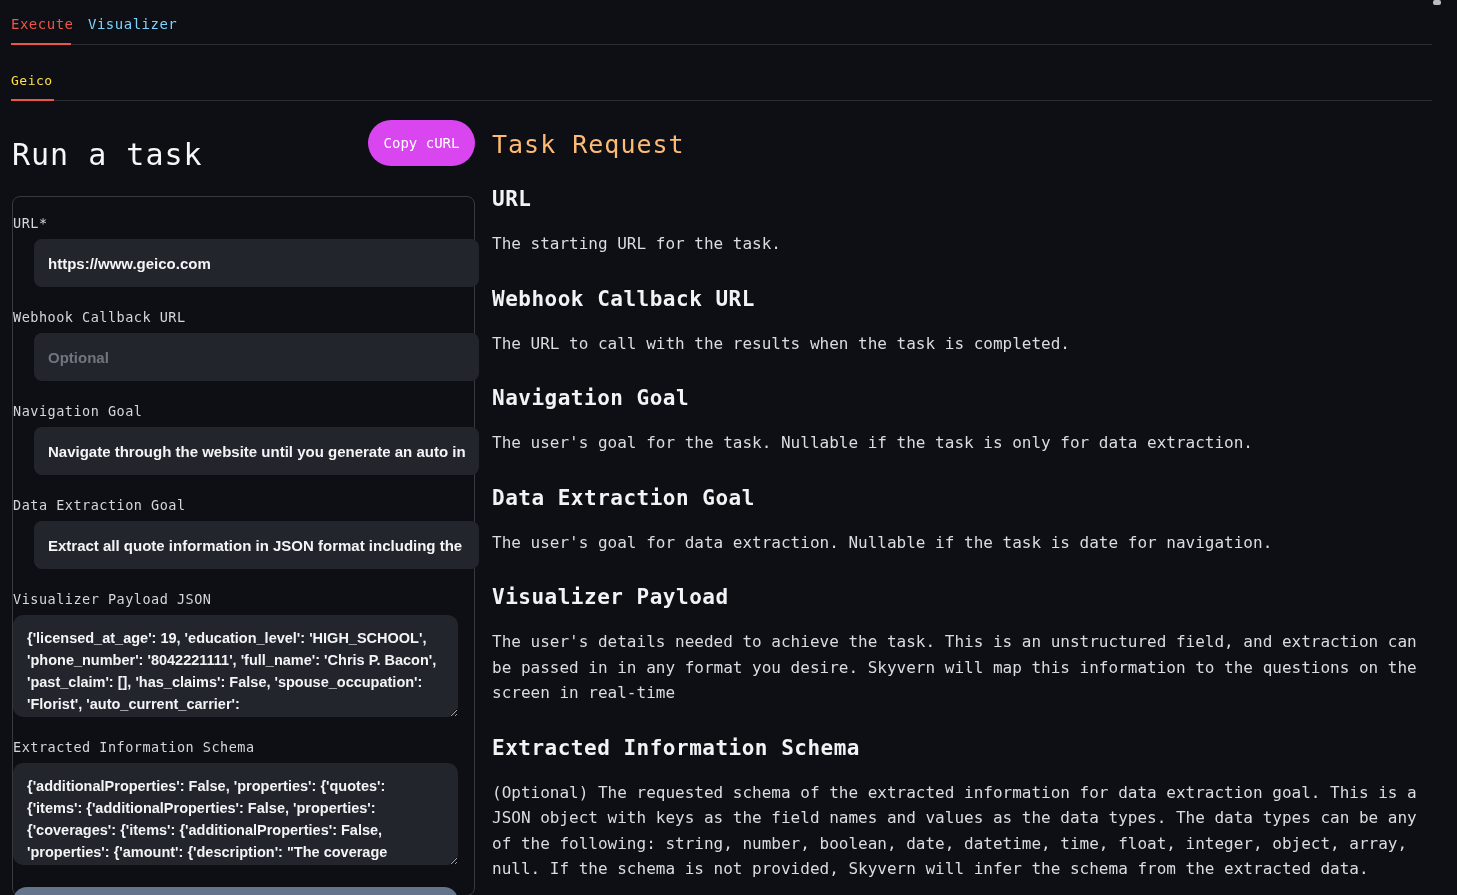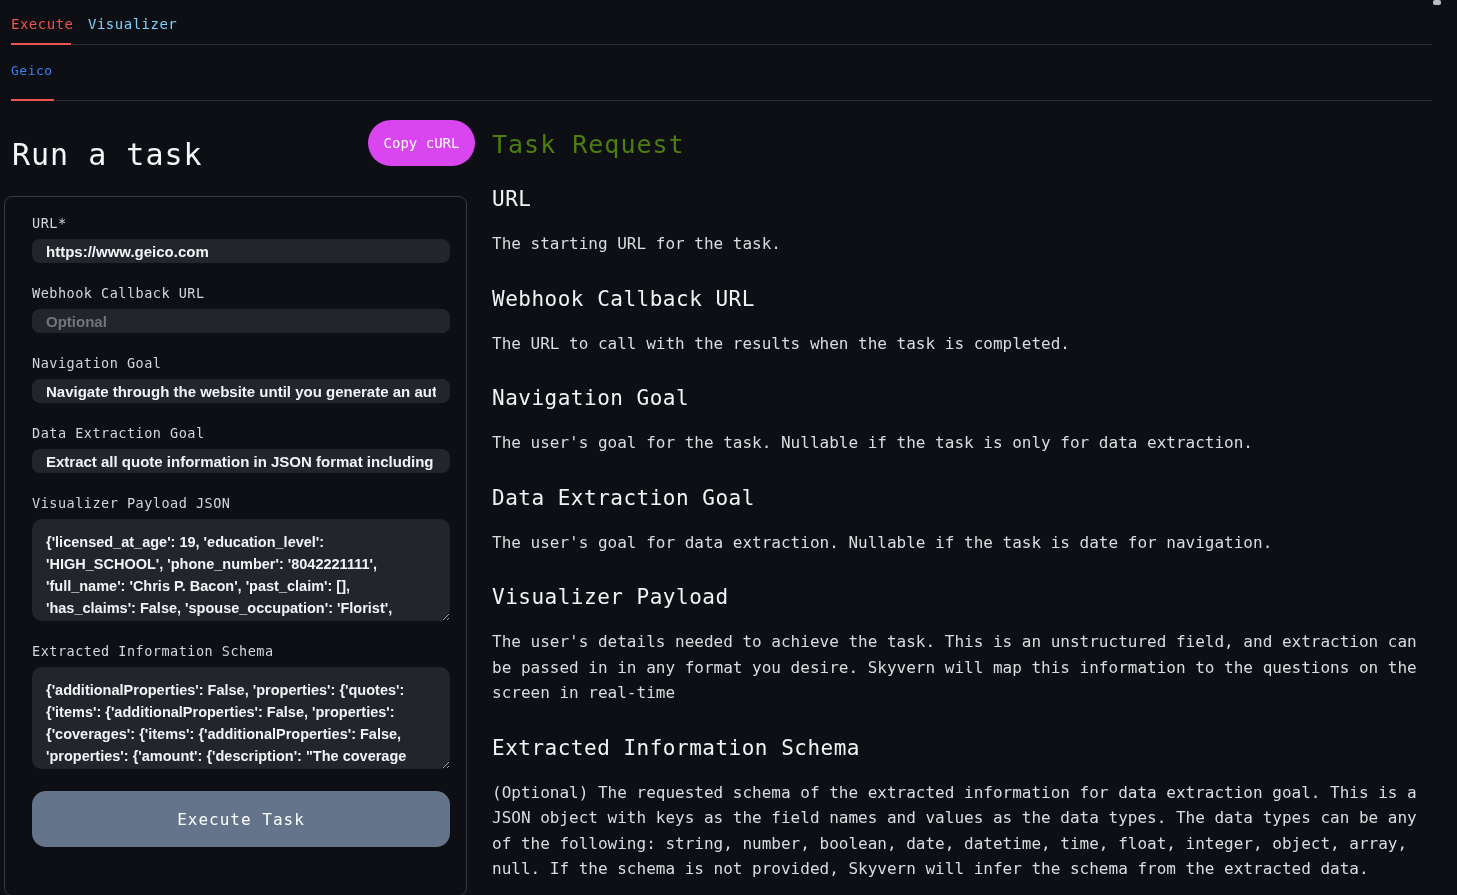"Geico" .tab-geico { color: #3b82f6 -> #fde047; top: 63px -> 73px }
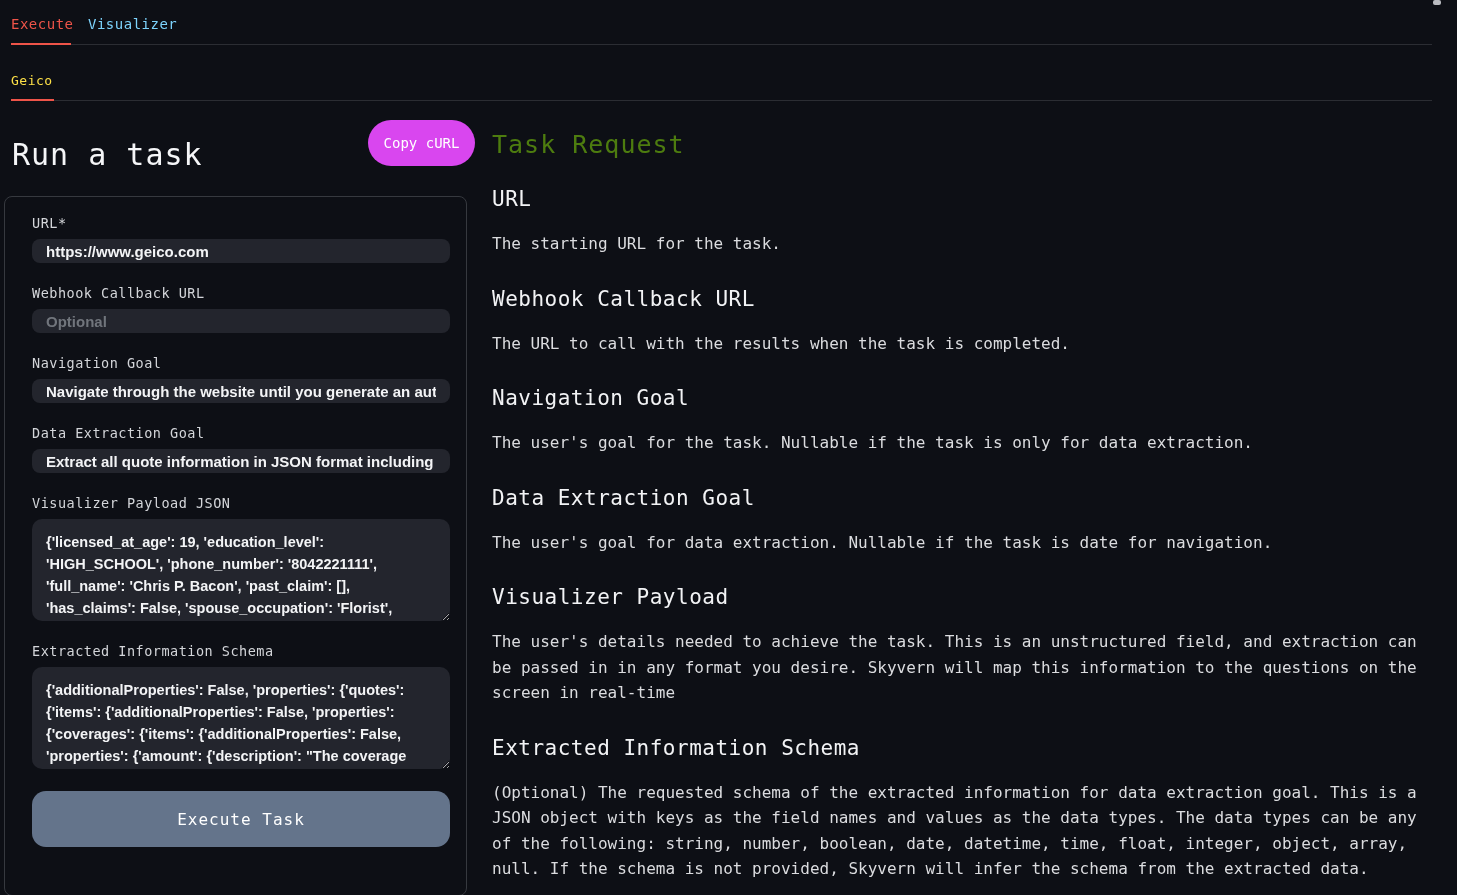"Task Request" .docs-title { color: #4d7c0f -> #fdba74 }
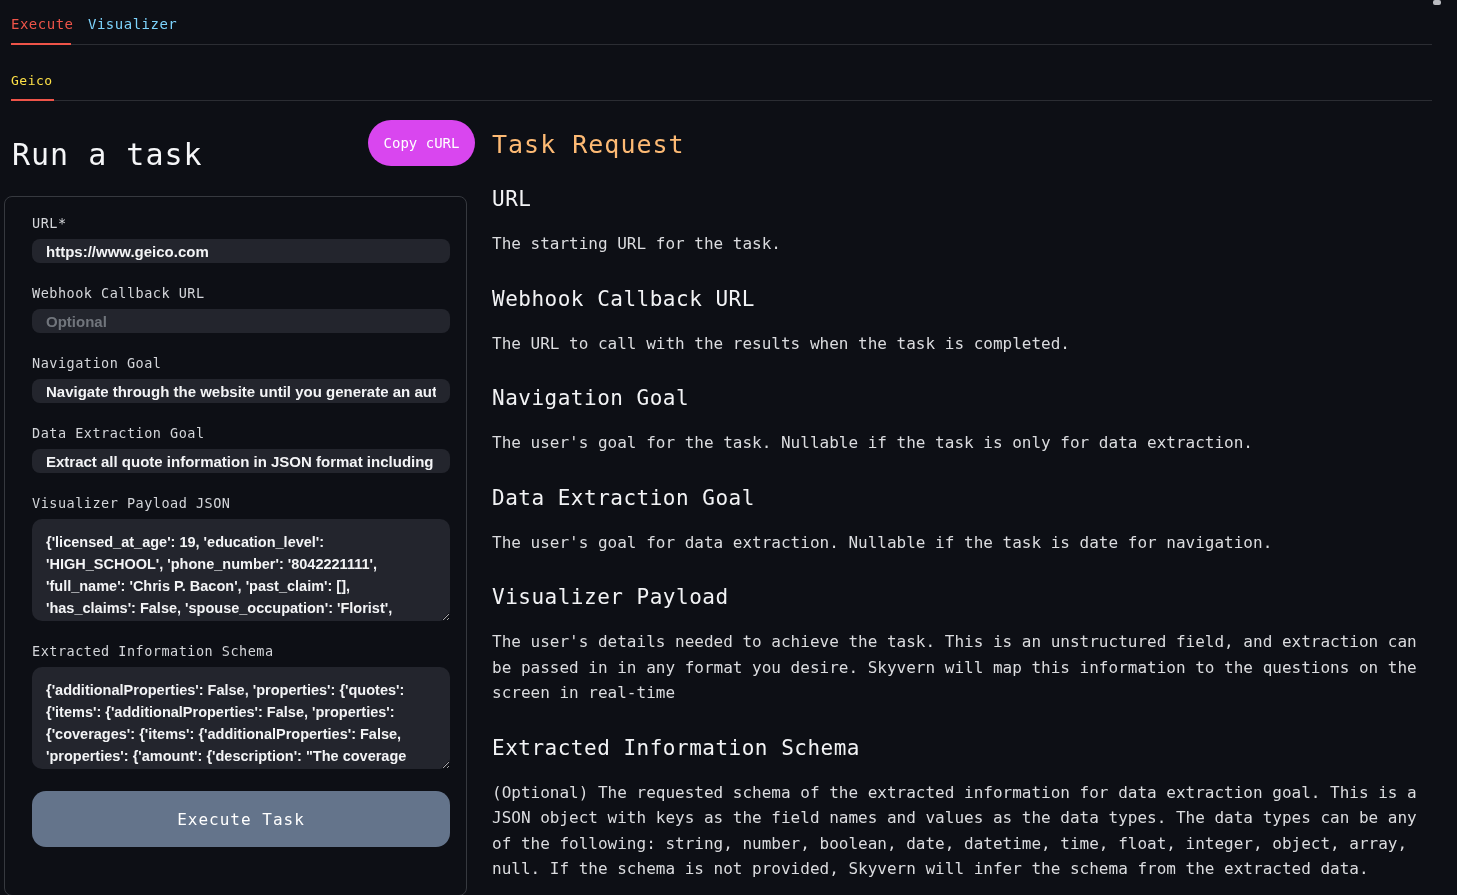"URL" .doc-heading { font-weight: 400 -> 700 }
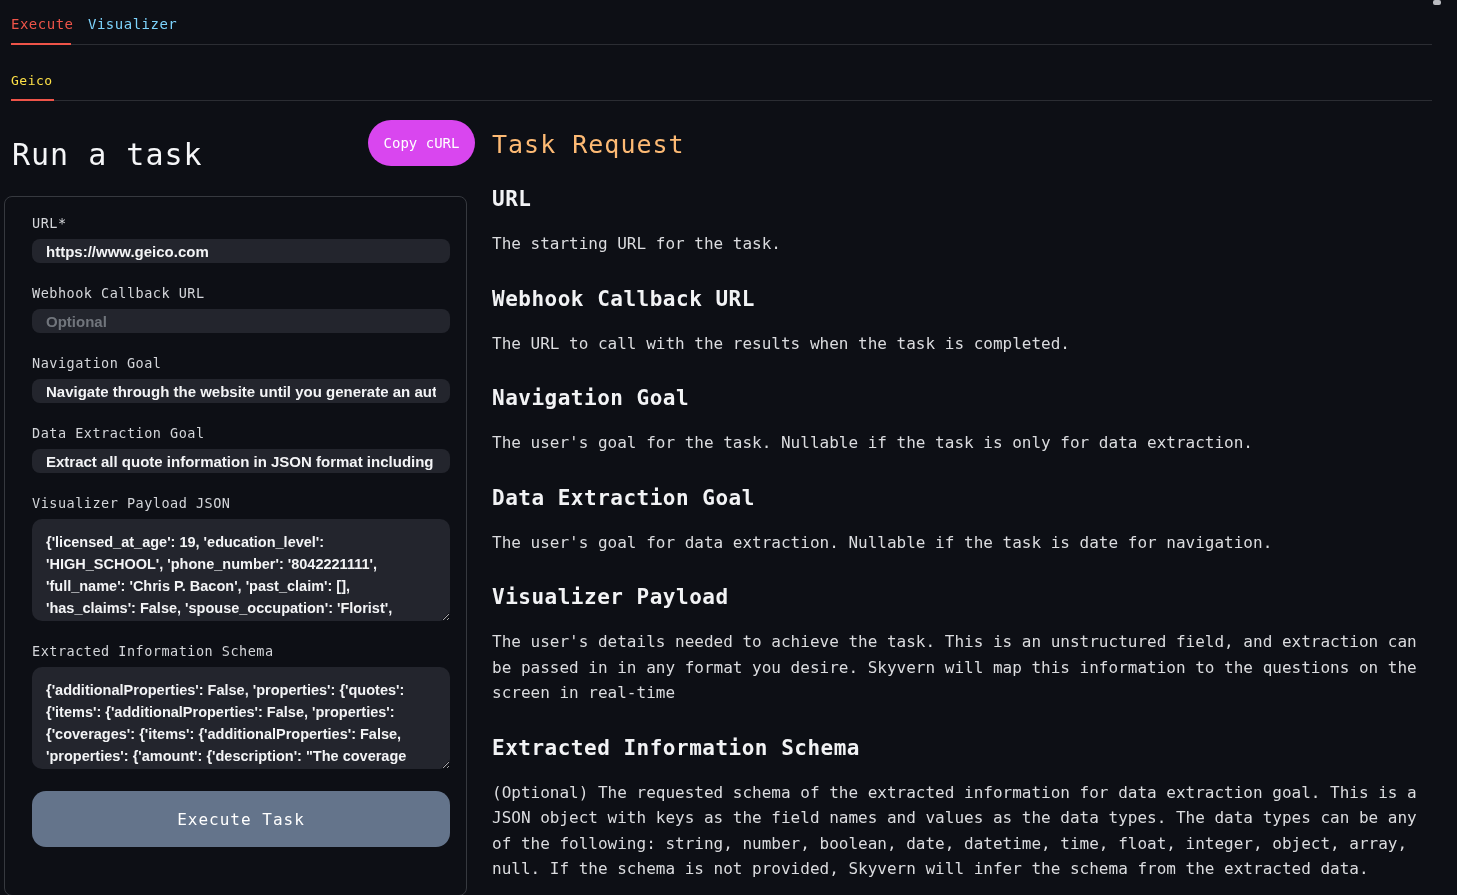"URL*" .form-card { left: 4px -> 12px; padding: 18px 16px 16px 27px -> 18px 16px 16px 0 }
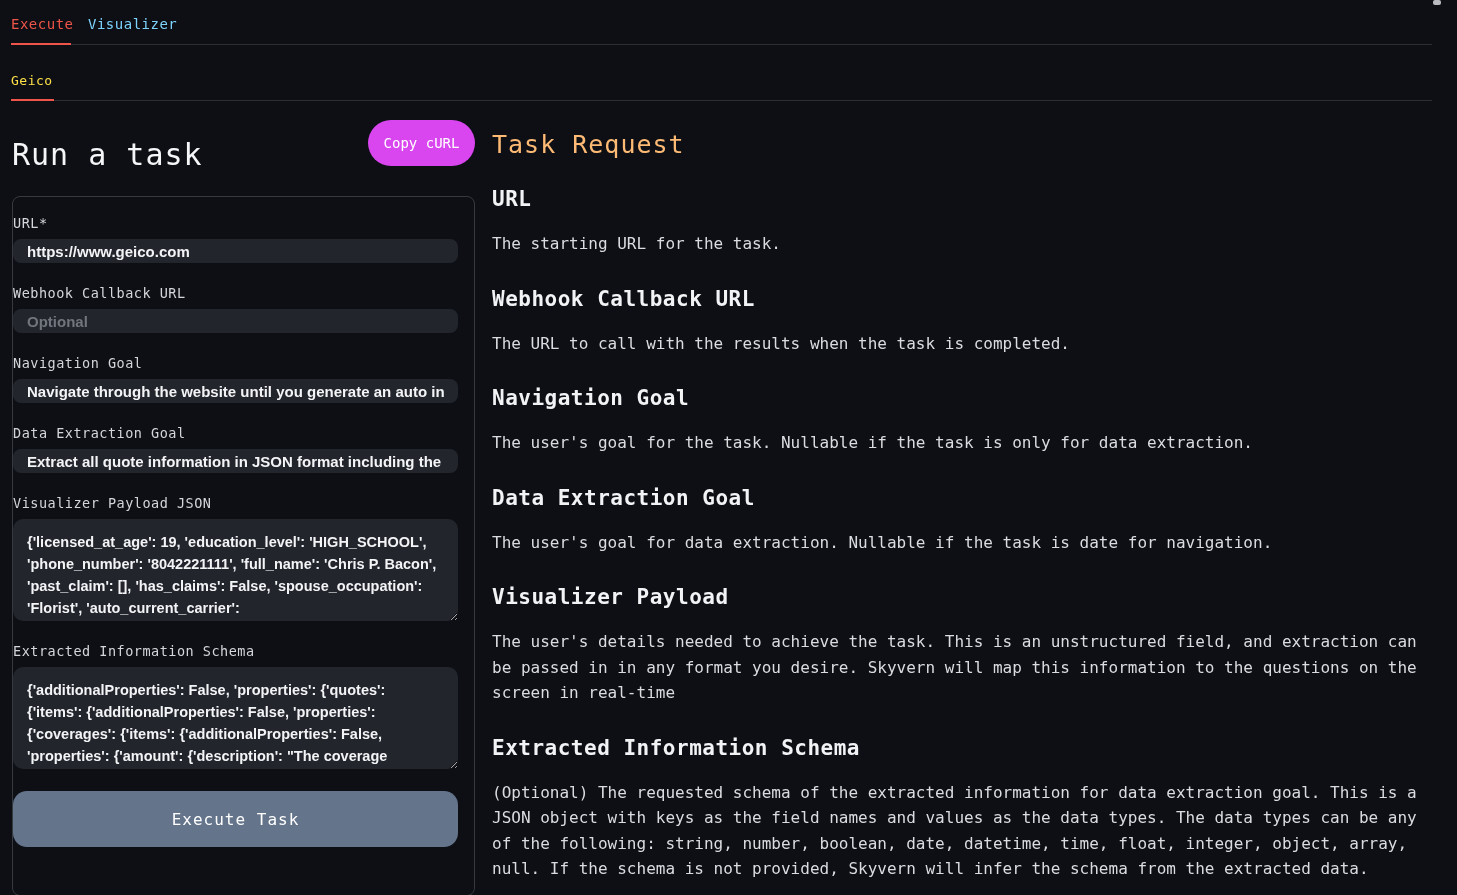"https://www.geico.com" .text-input { height: 24px -> 48px; margin-left: none -> 21px }
